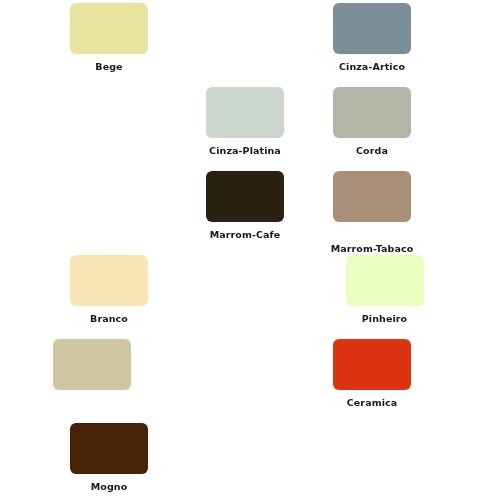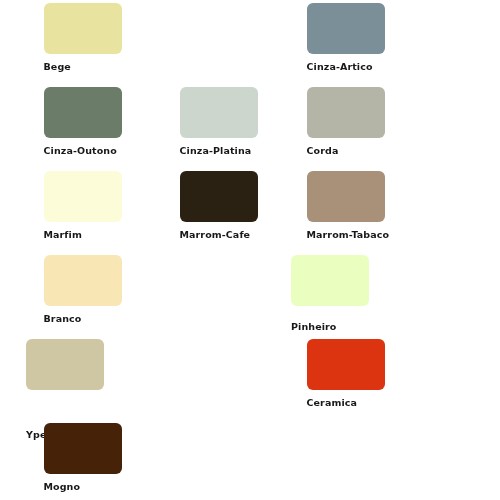"Bege" .swatch-cell { align-items: flex-start -> center }
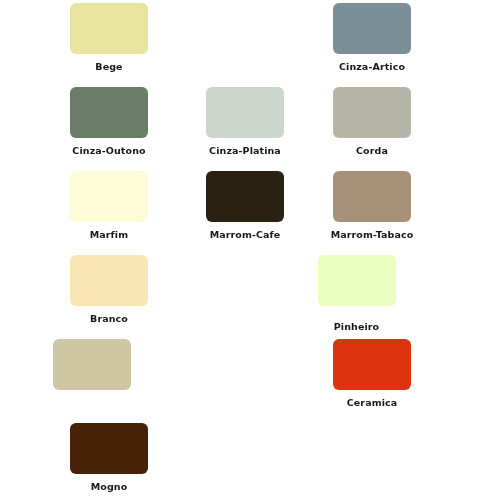"Cinza-Outono" div.swatch-cell { html: <div> <div></div> <div>Cinza-Outono</div> </div> -> none }
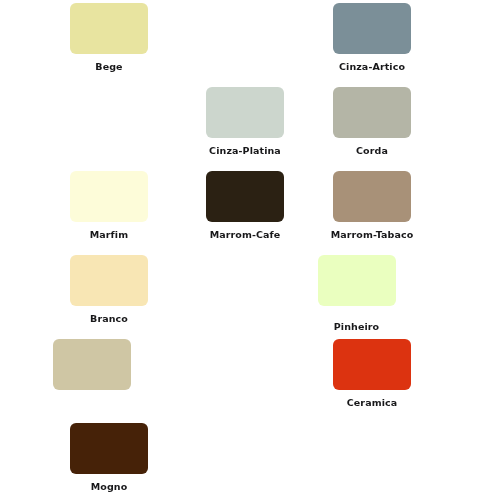"Marfim" div.swatch-cell { html: <div> <div></div> <div>Marfim</div> </div> -> none }
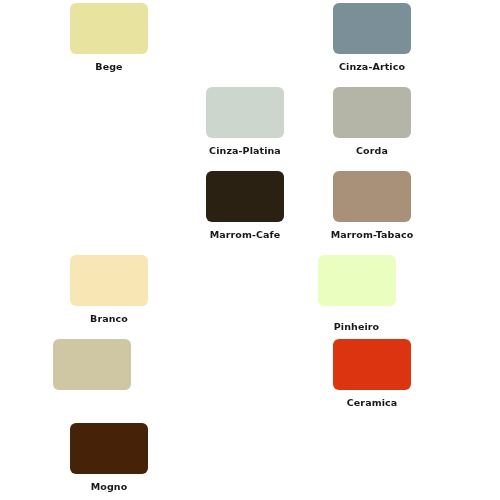"Marrom-Tabaco" div.swatch-cell { gap: none -> 14px }
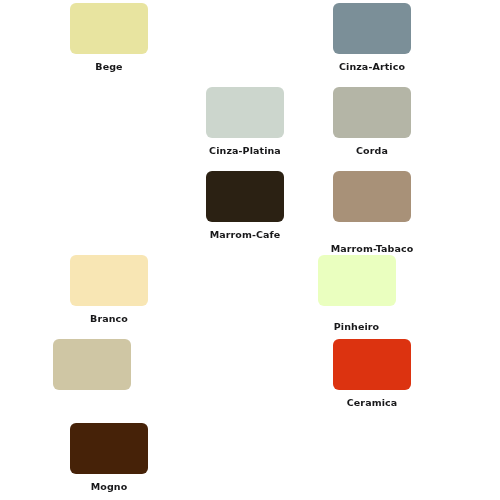"Pinheiro" div.swatch-cell { gap: 8px -> none; left: 291px -> 319px }
